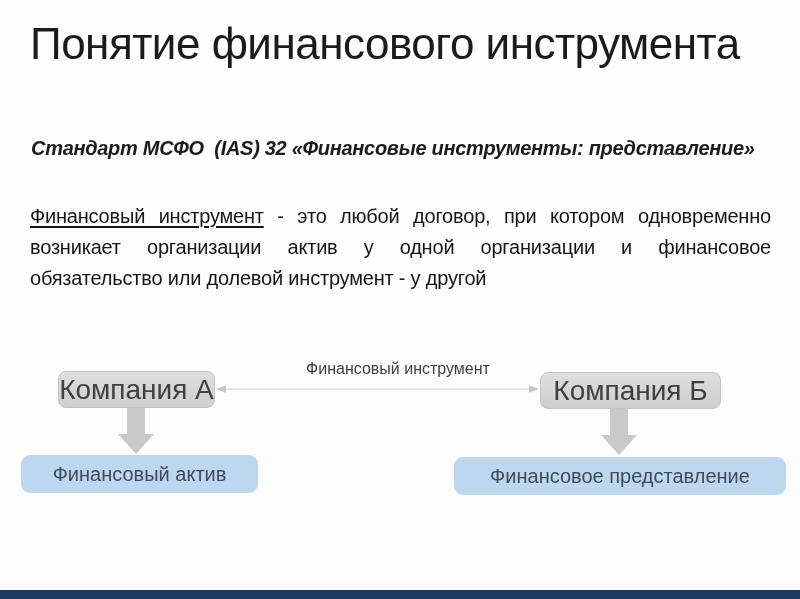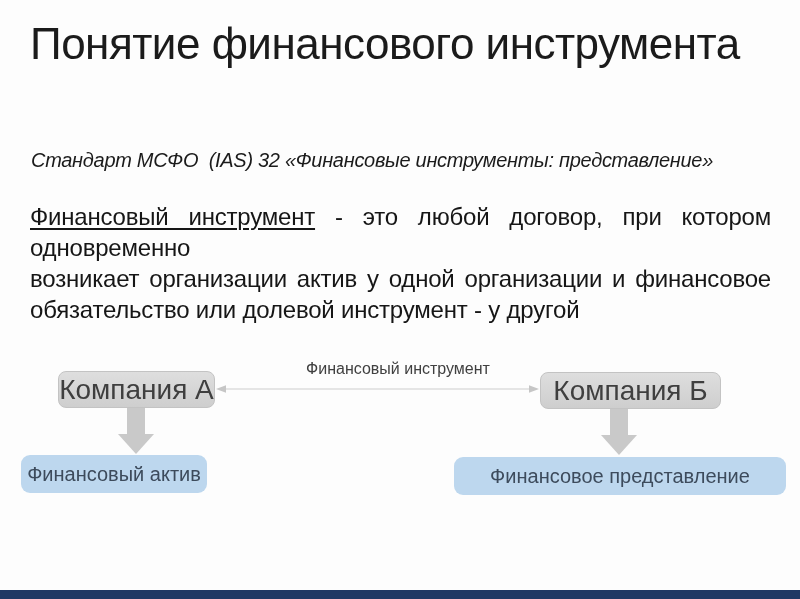"Стандарт МСФО (IAS) 32 «Финансовые" .subtitle { font-weight: normal -> bold; margin-top: 12px -> none }
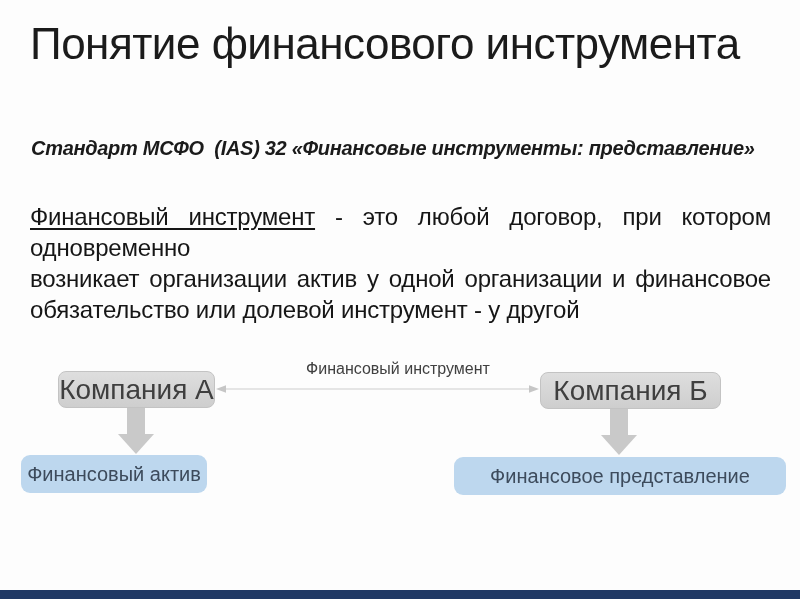"Финансовый инструмент - это любой" .paragraph { font-size: 24px -> 20px }
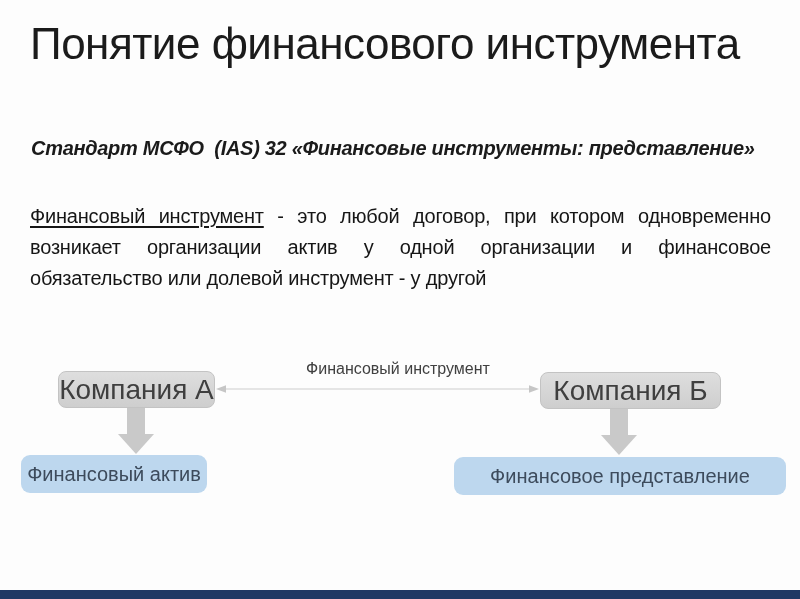"Финансовый актив" #asset-box { width: 186px -> 237px }
